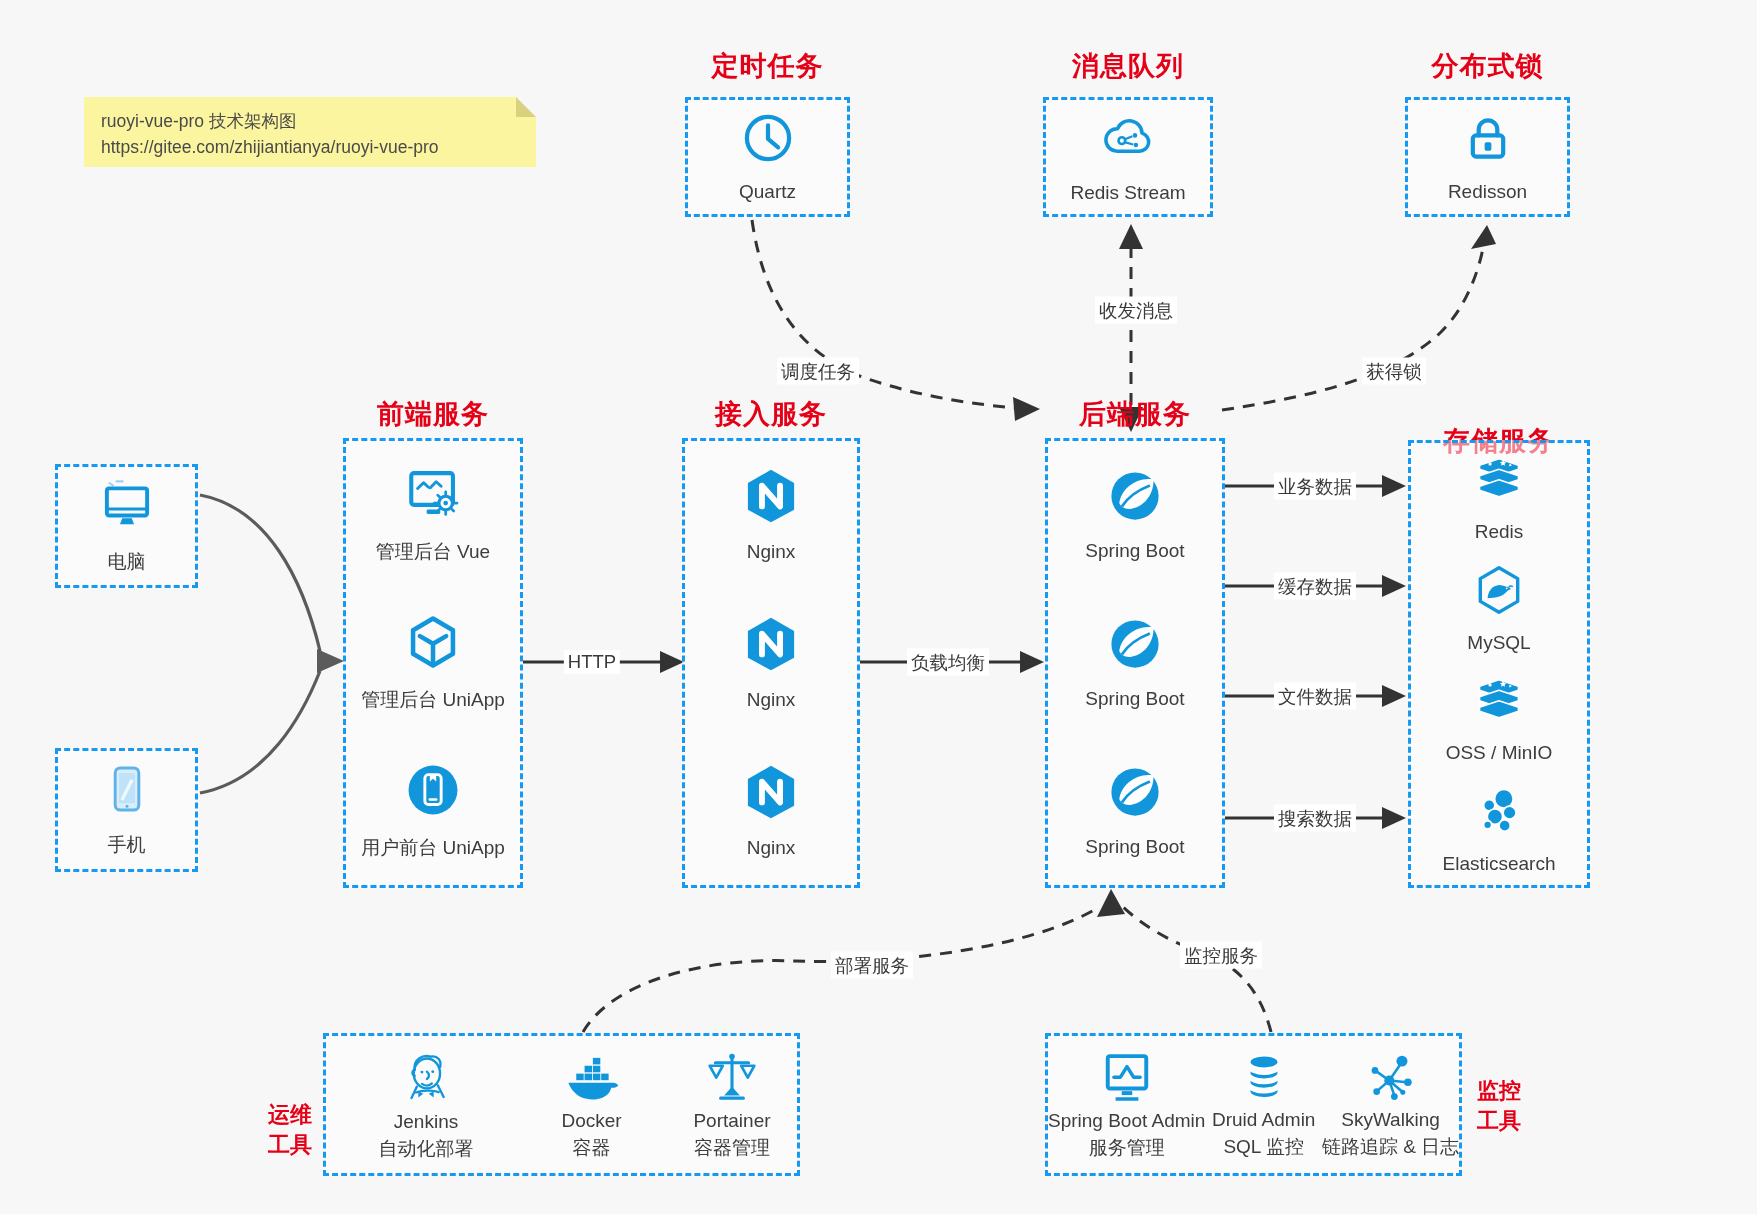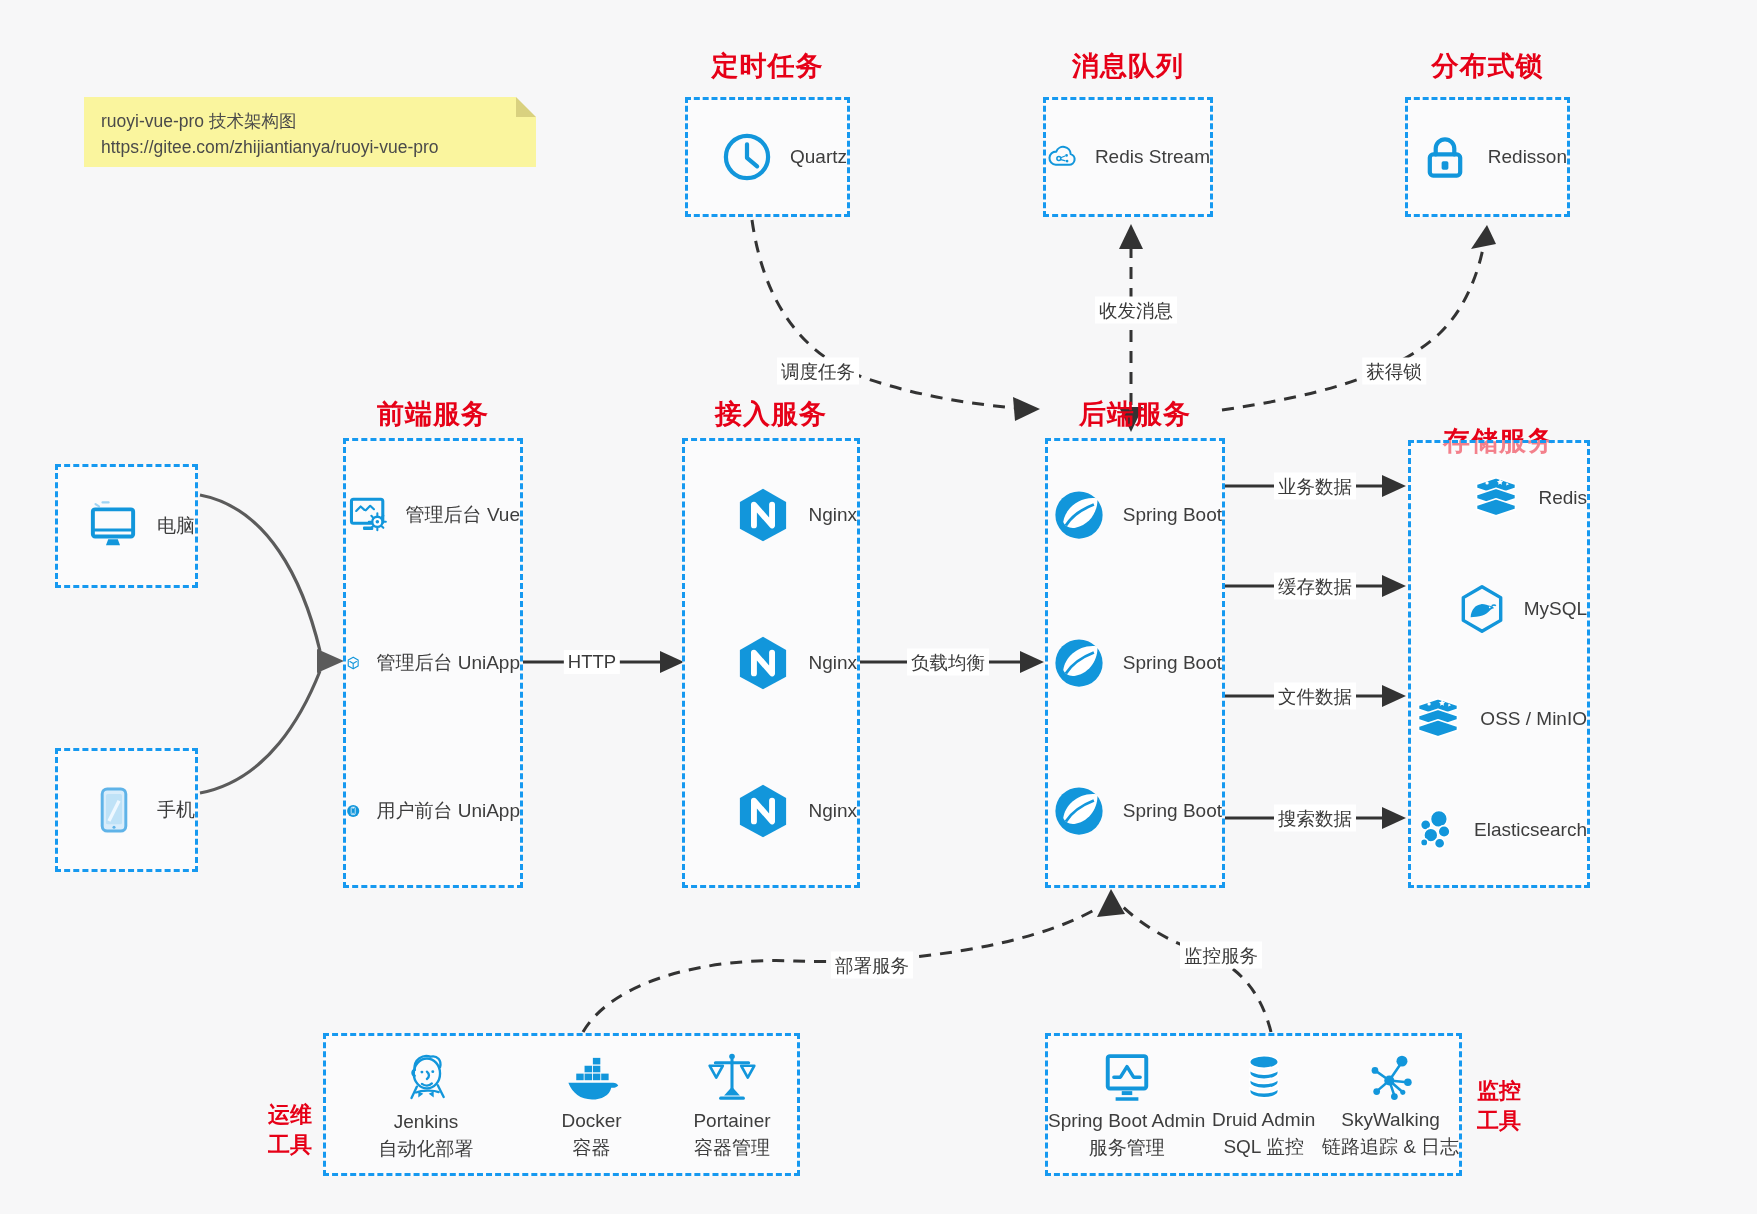"Quartz" .item { flex-direction: row -> column; justify-content: flex-end -> center }
